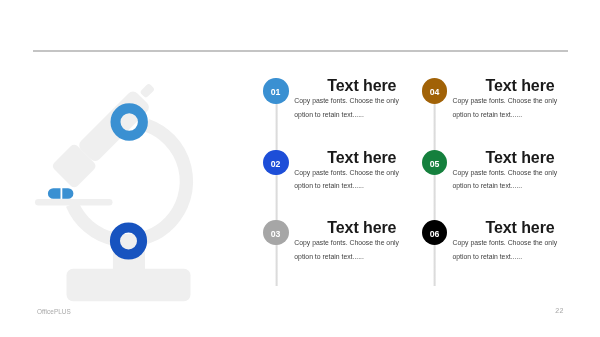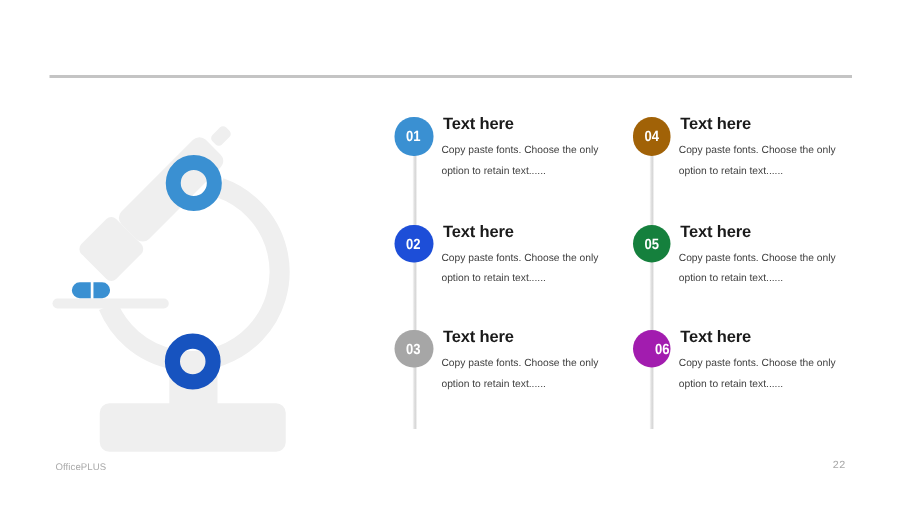"Text here" .title { font-size: 11px -> 16px; margin-left: none -> 32px }
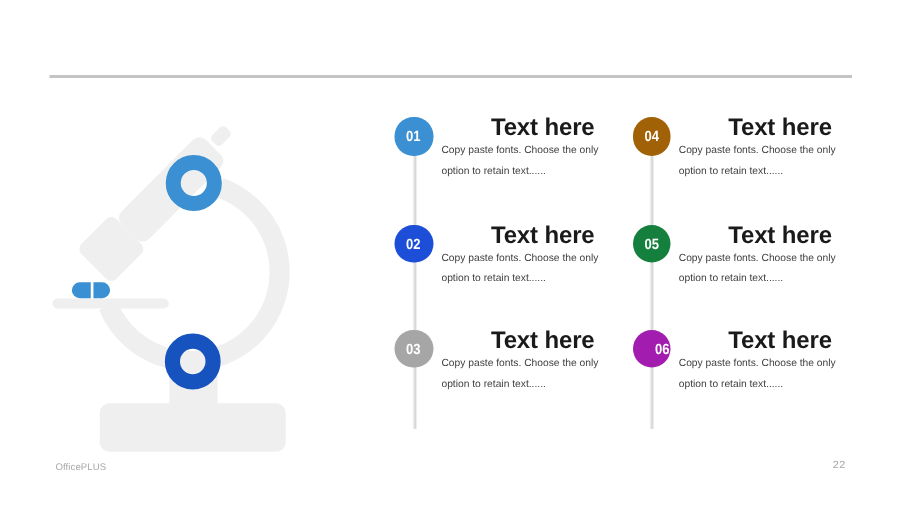"06" div.badge { background: #a21caf -> #000000; text-align: right -> none }
